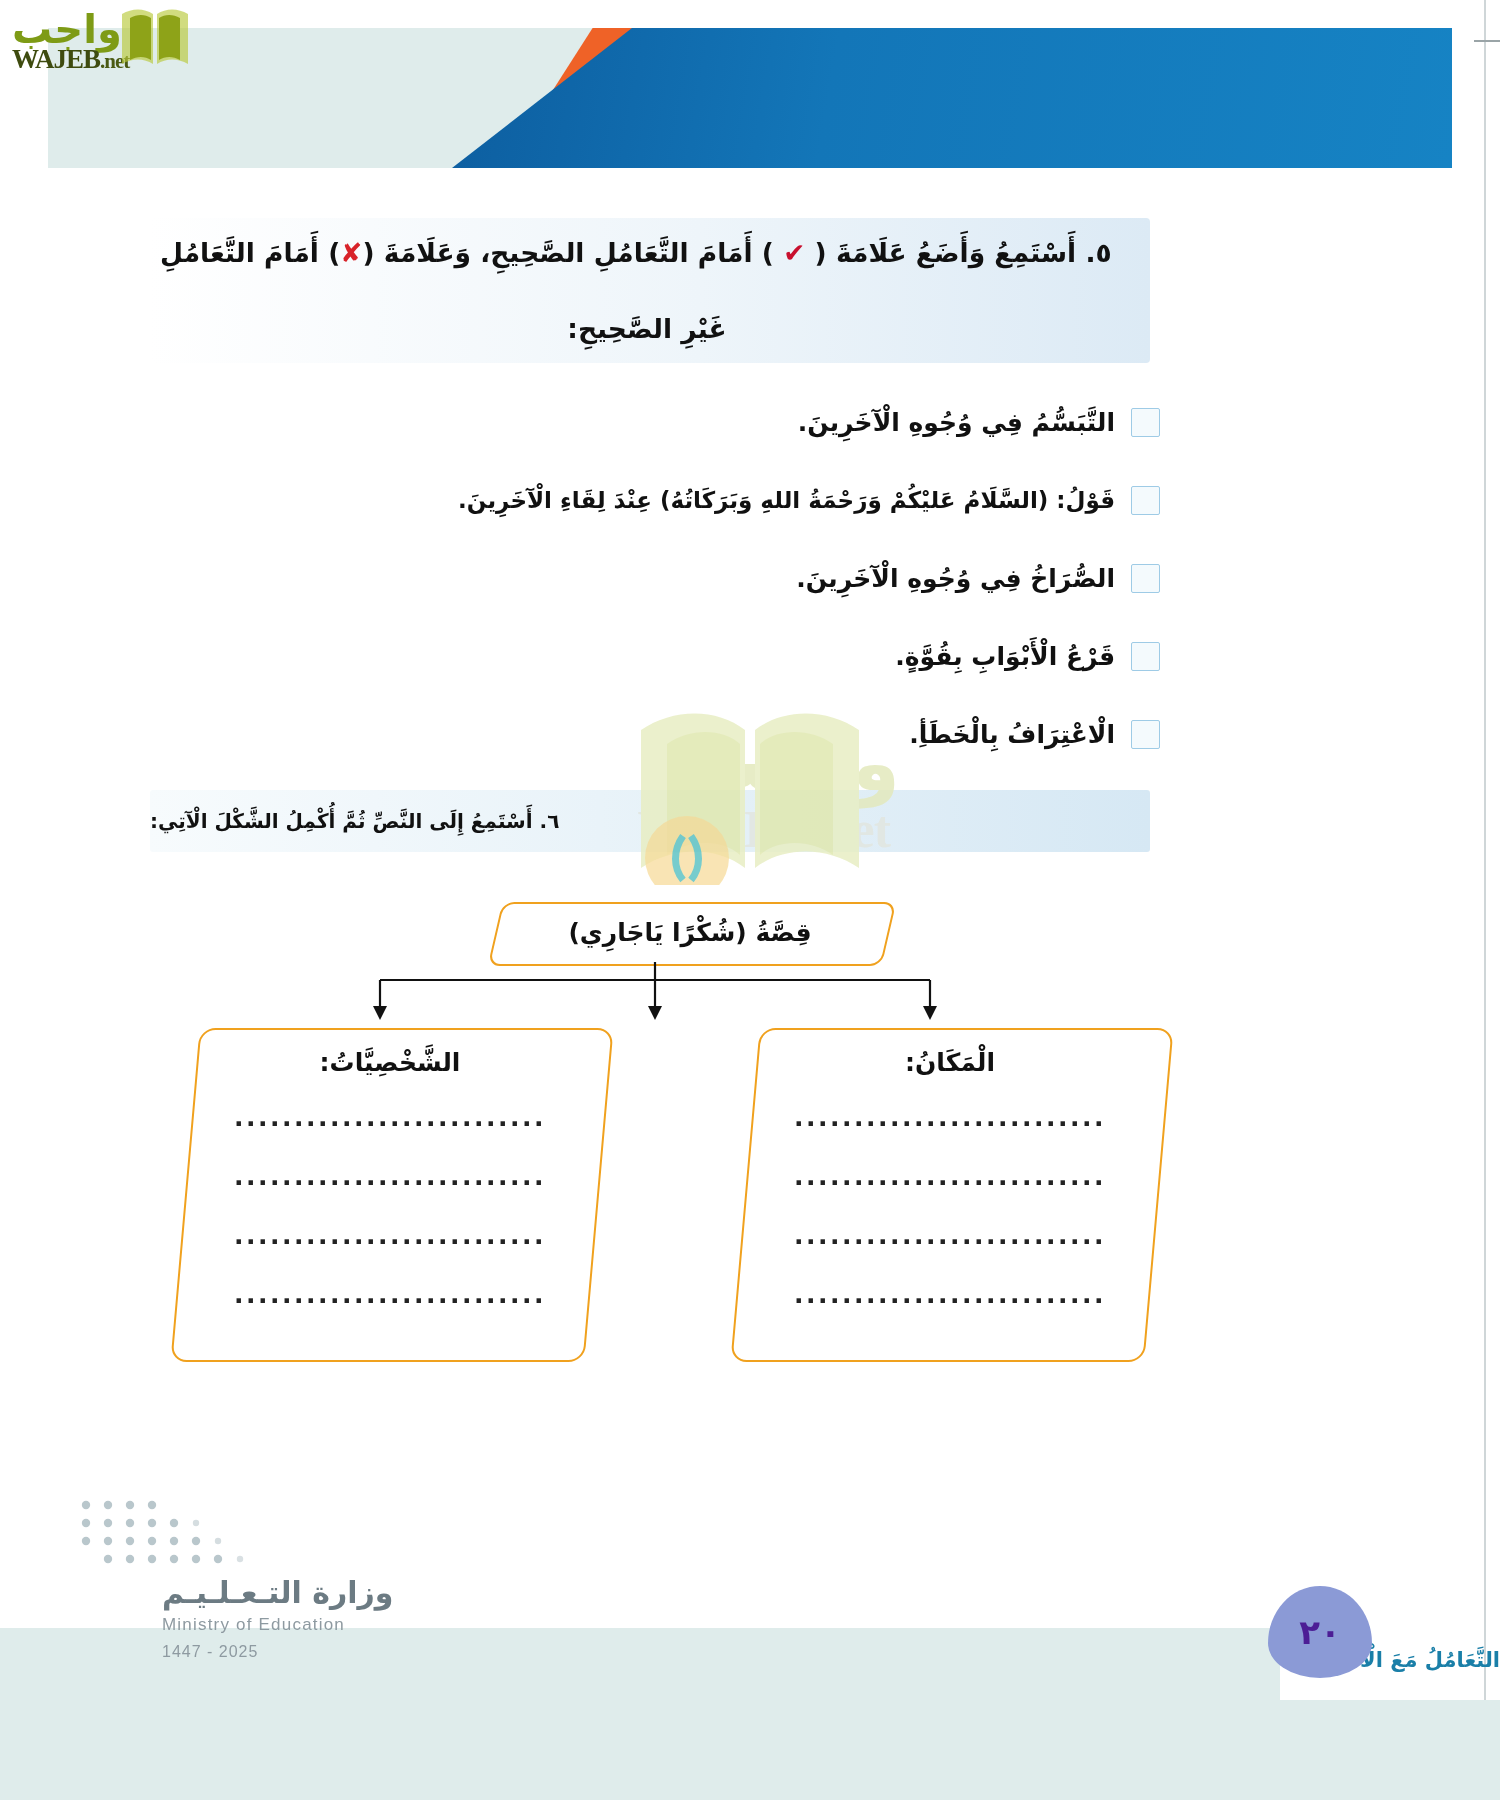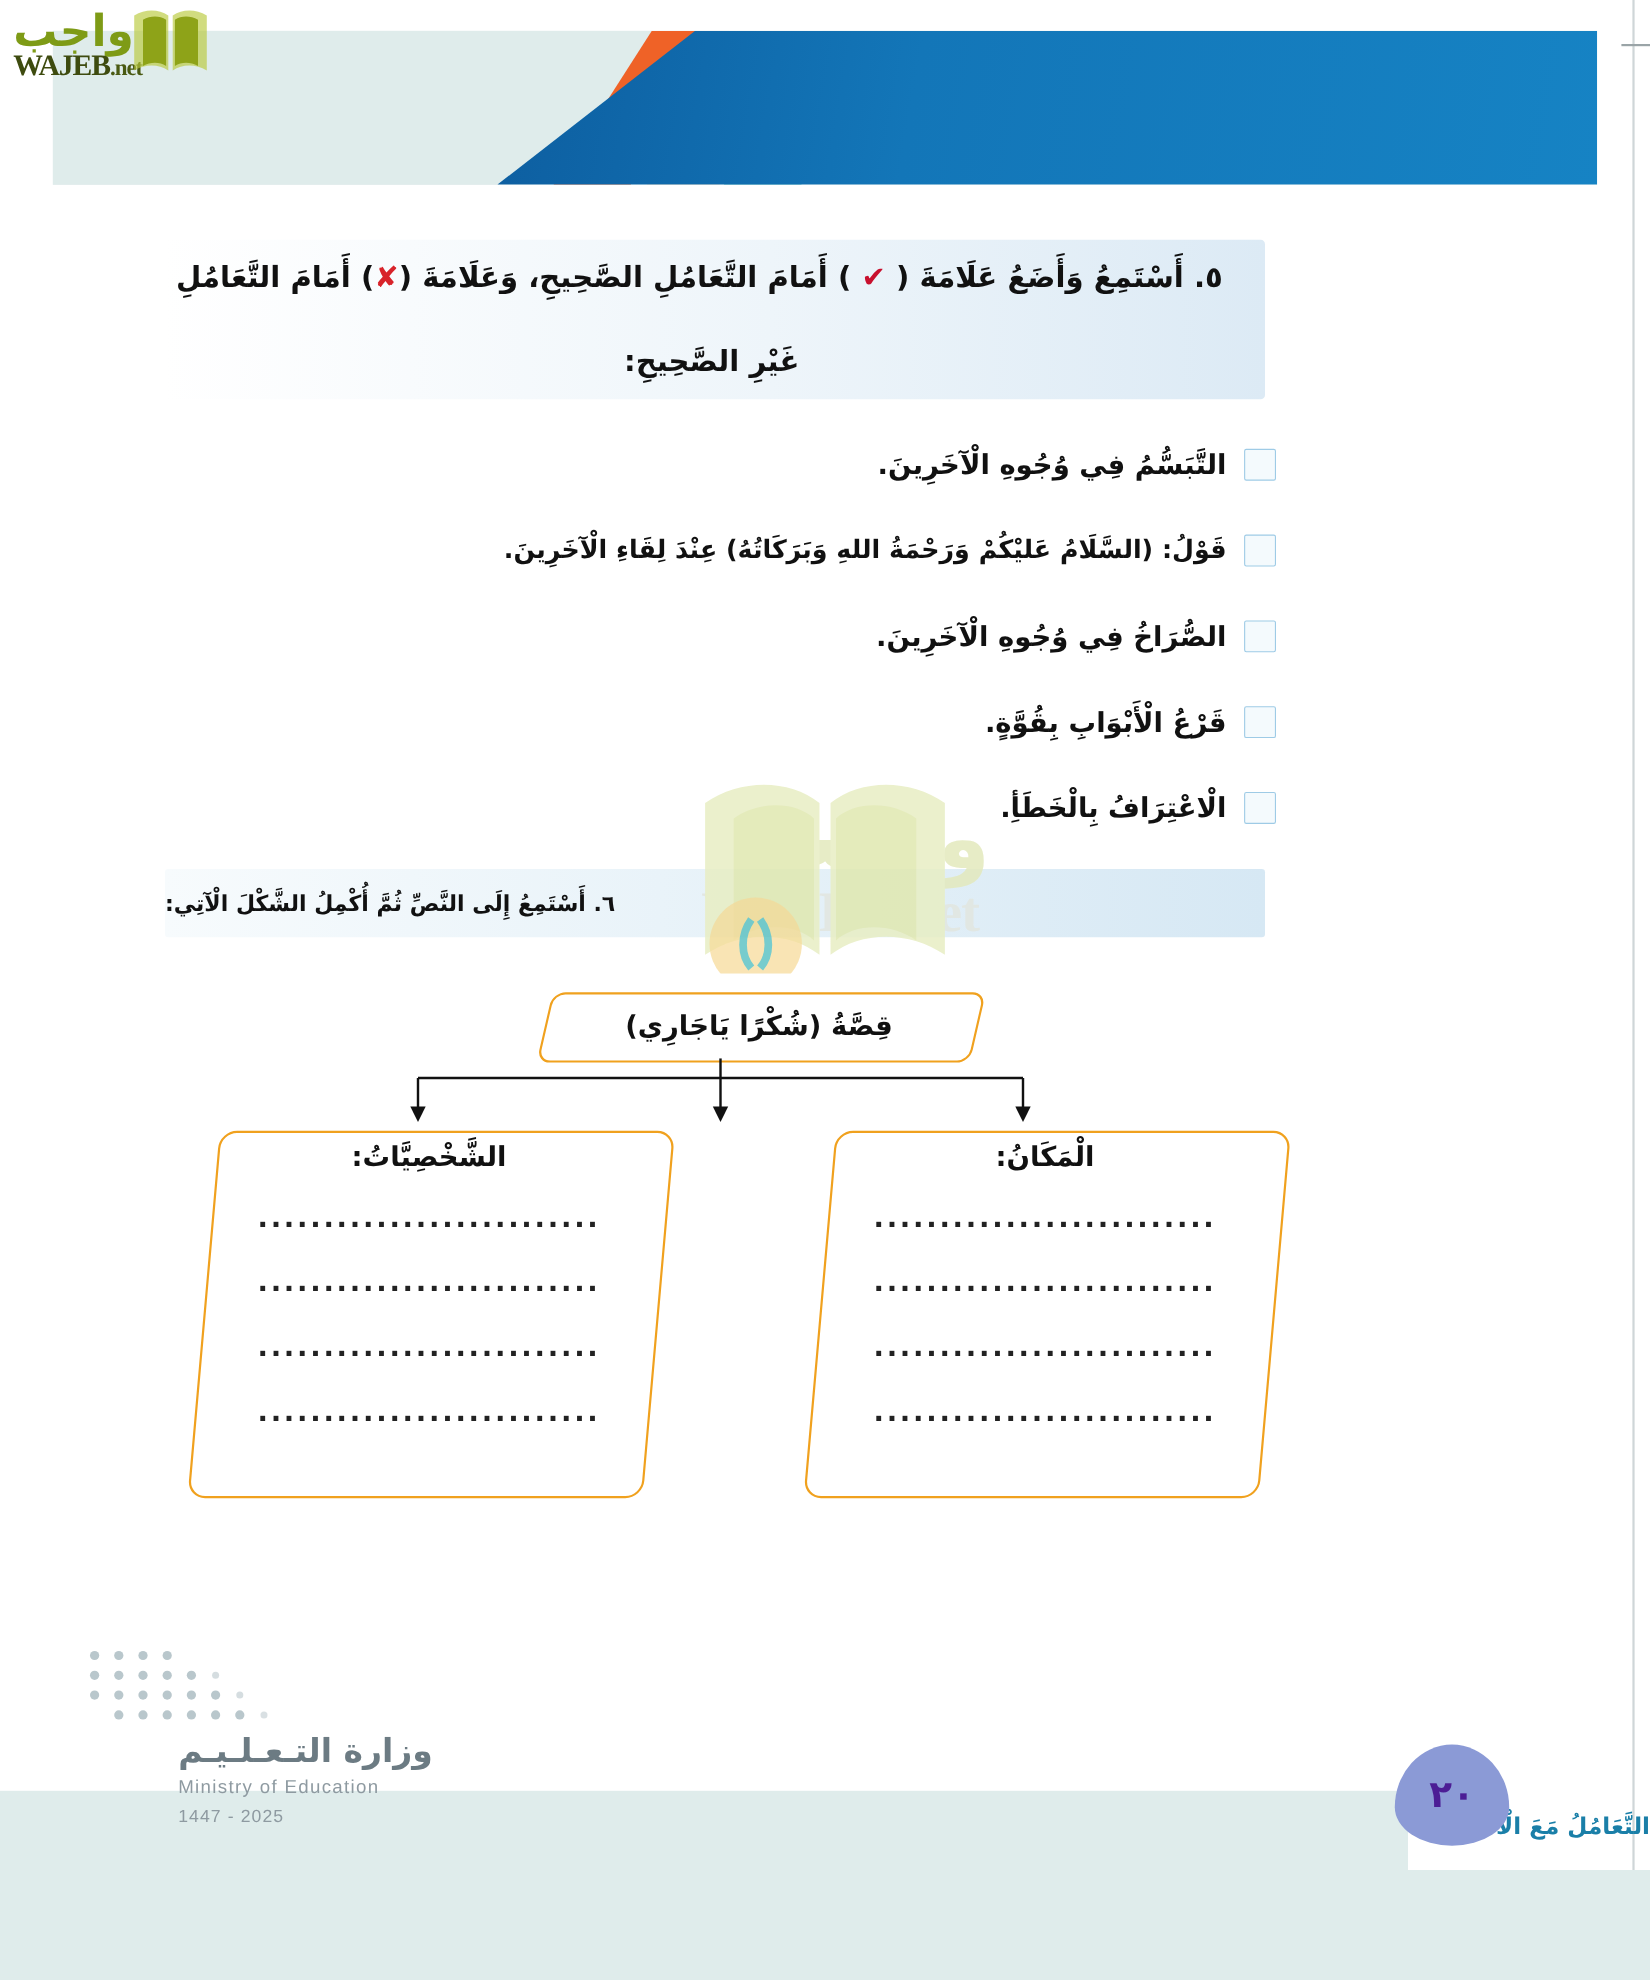"الشَّخْصِيَّاتُ:" .box-inner { padding: 9px 30px 0 30px -> 20px 30px 0 30px }
